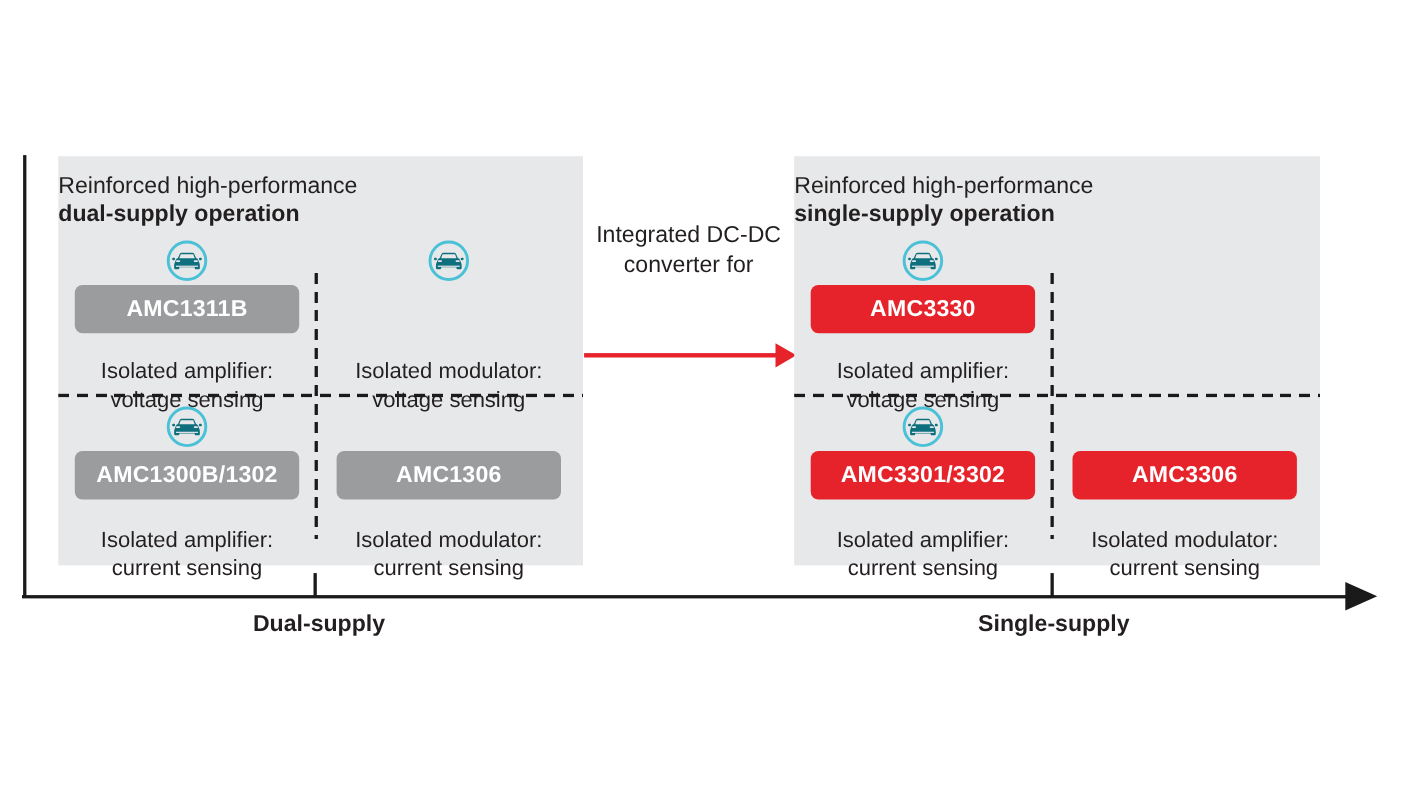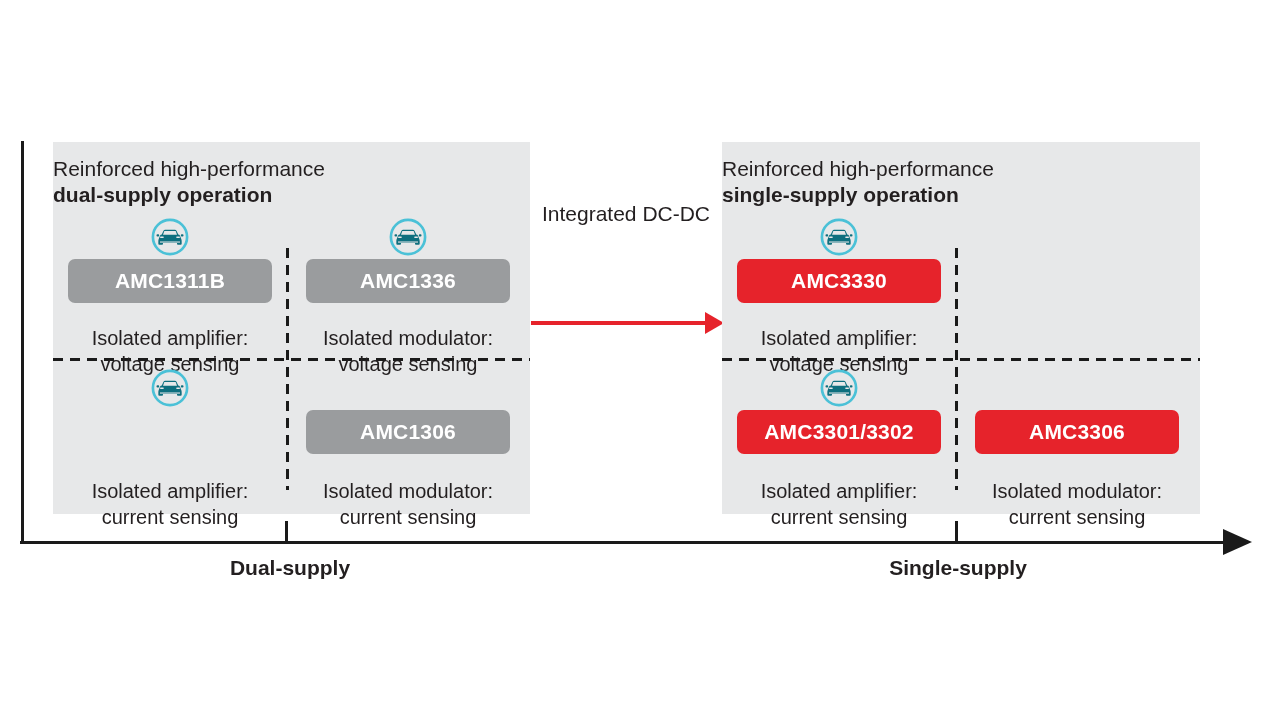"converter for" div { html: none -> <div>converter for</div> }
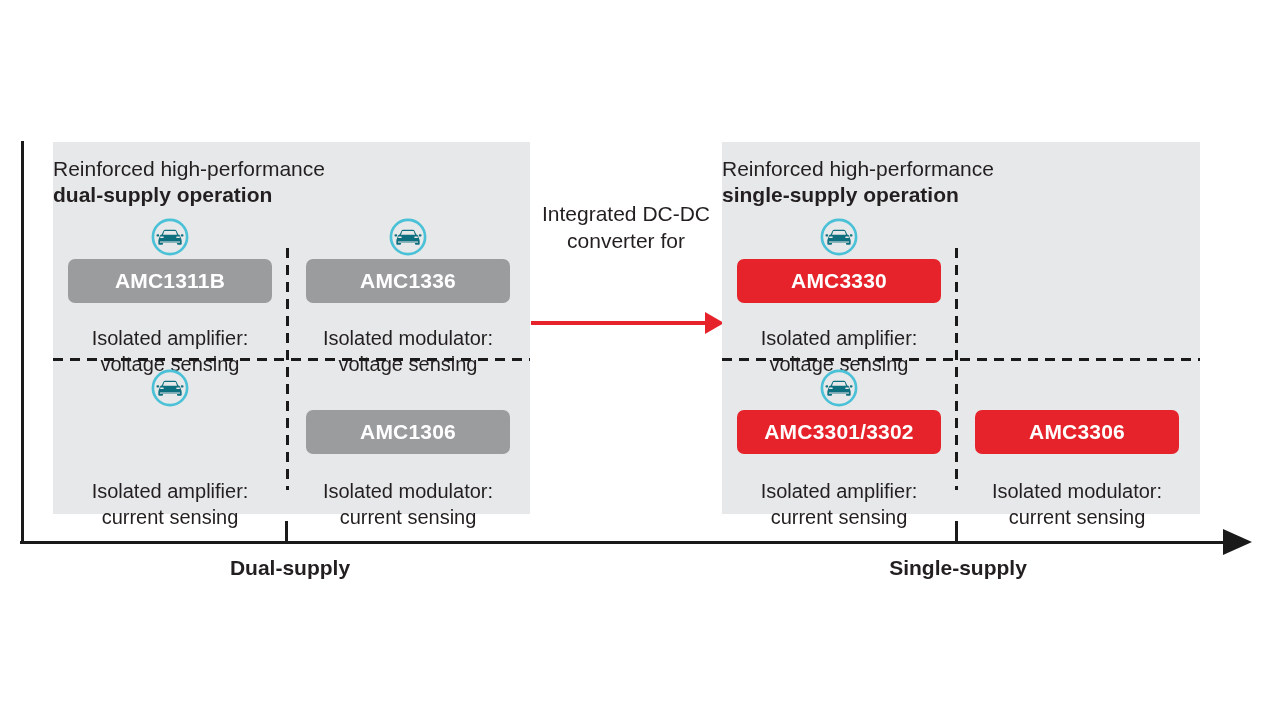"AMC1336" div.chip { html: <div>AMC1336</div> -> none }
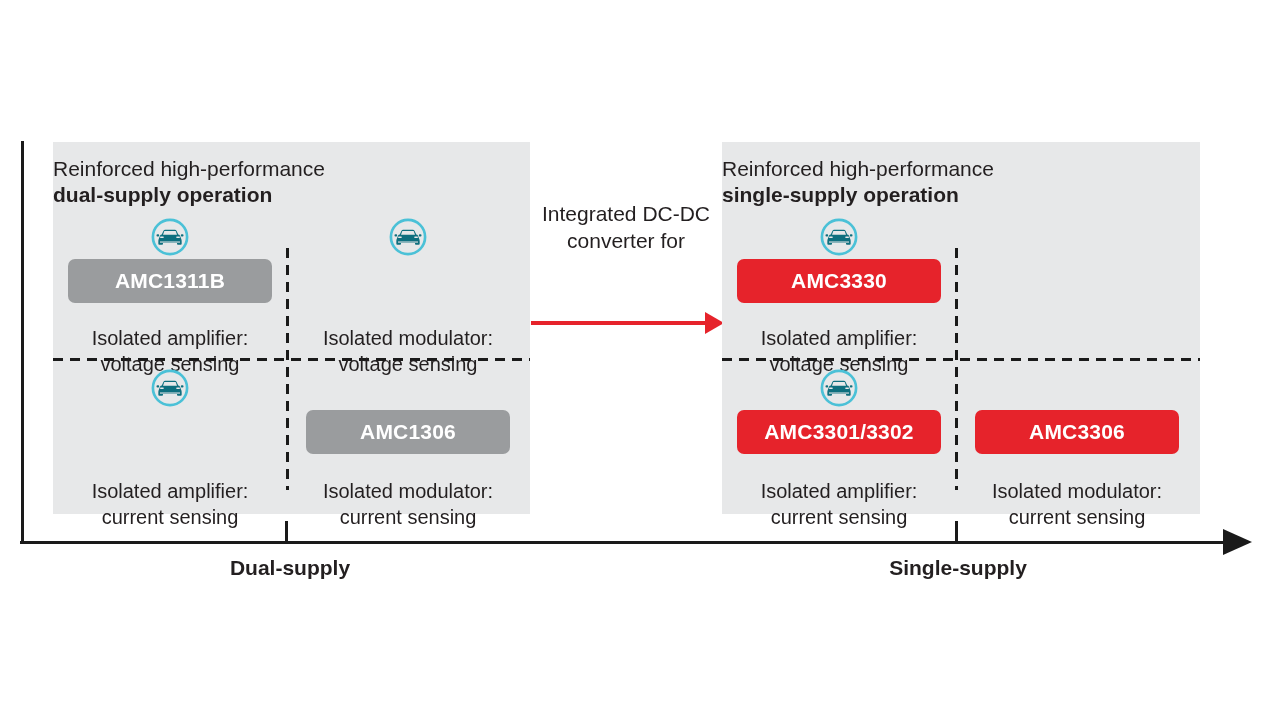"AMC1300B/1302" div.chip { html: none -> <div>AMC1300B/1302</div> }
